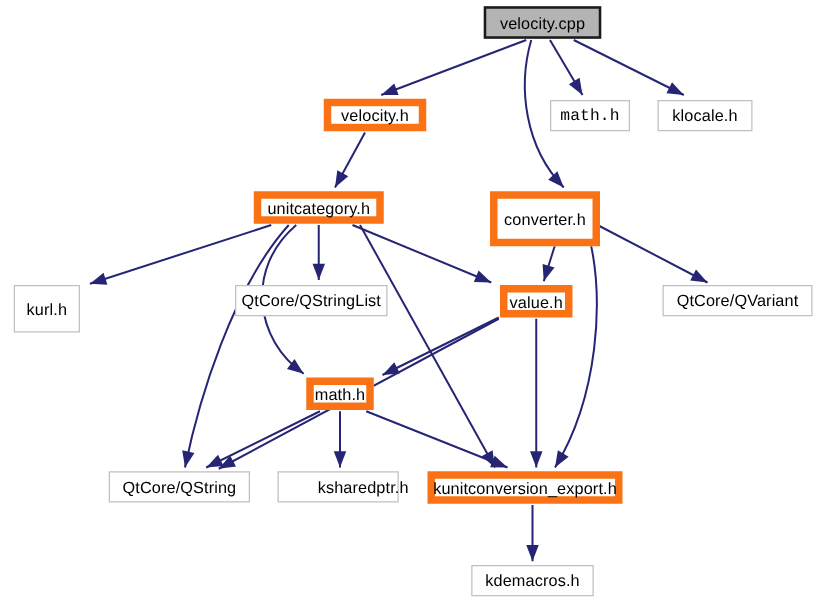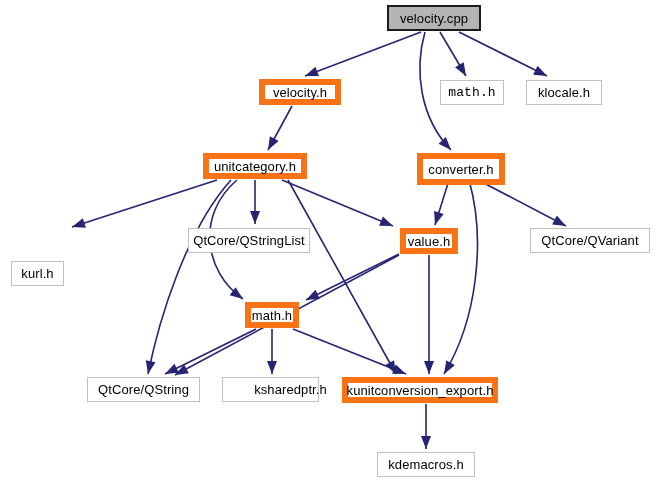"converter.h" div.node-box { height: 32px -> 44px; left: 417px -> 392px }
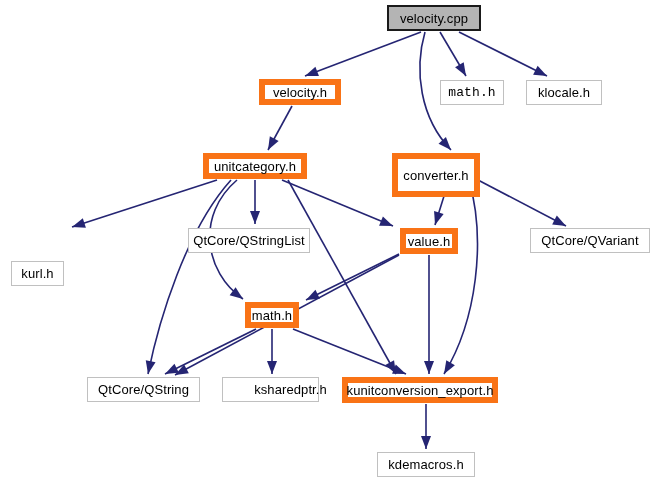"kurl.h" div.node-box { height: 25px -> 38px; margin-top: 33px -> none }
